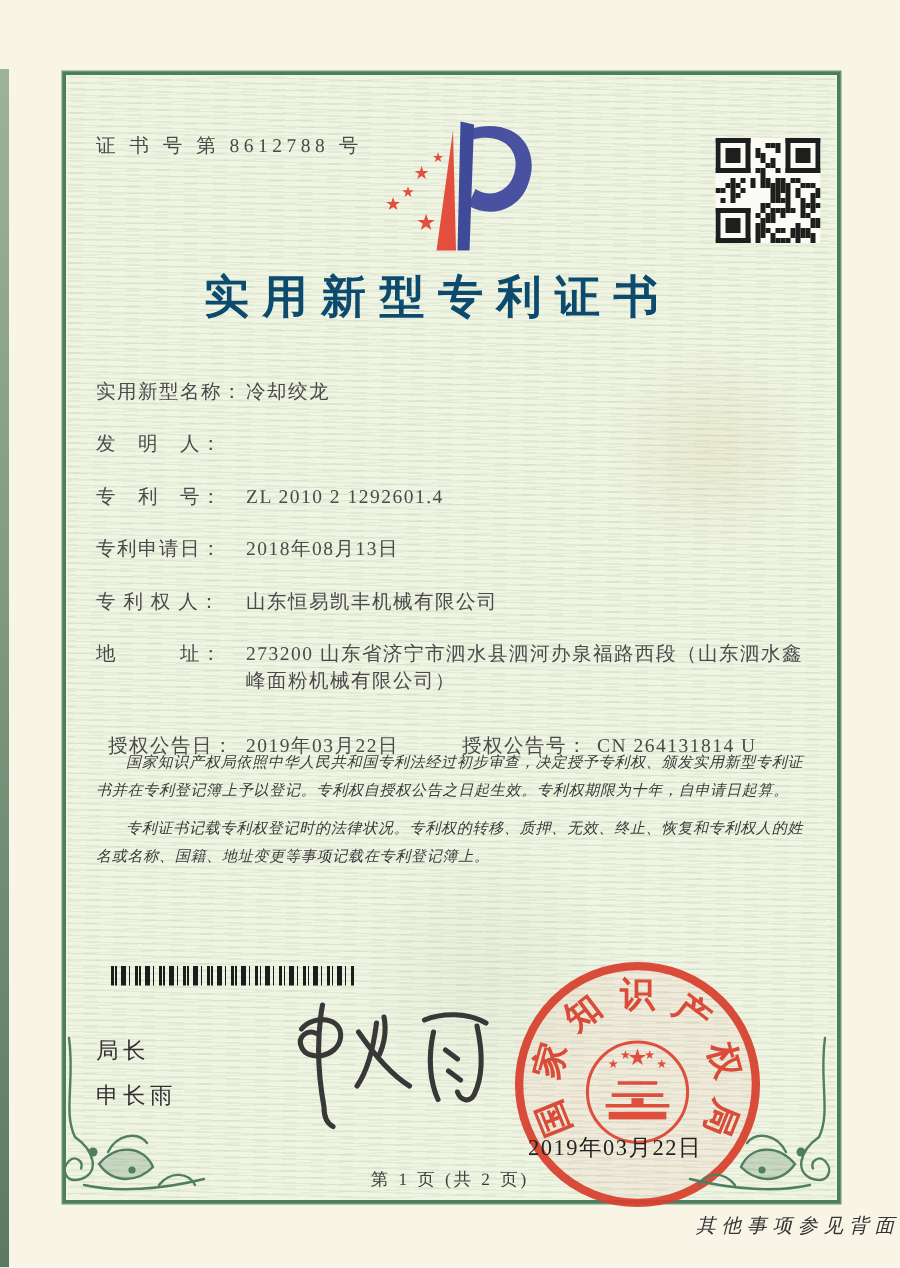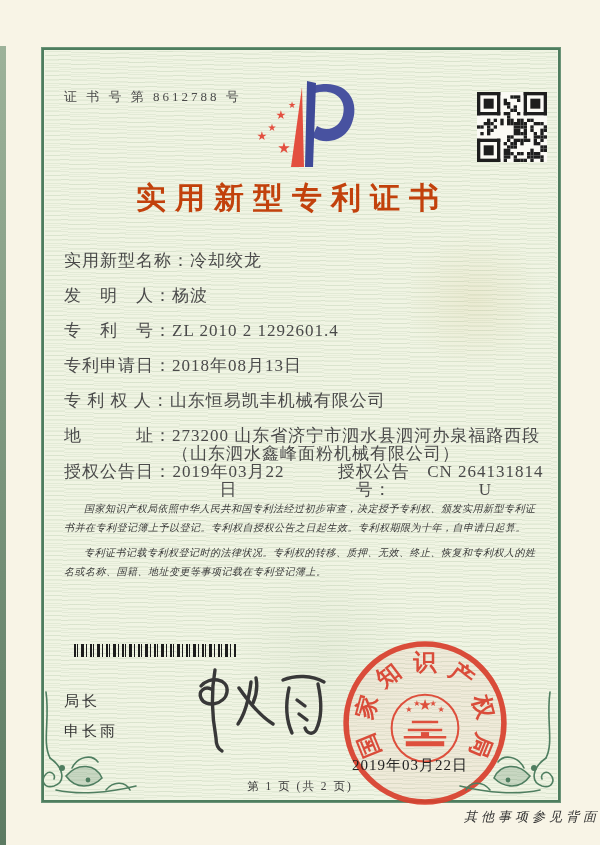"实用新型专利证书" .title { color: #c2410c -> #0c4a6e }
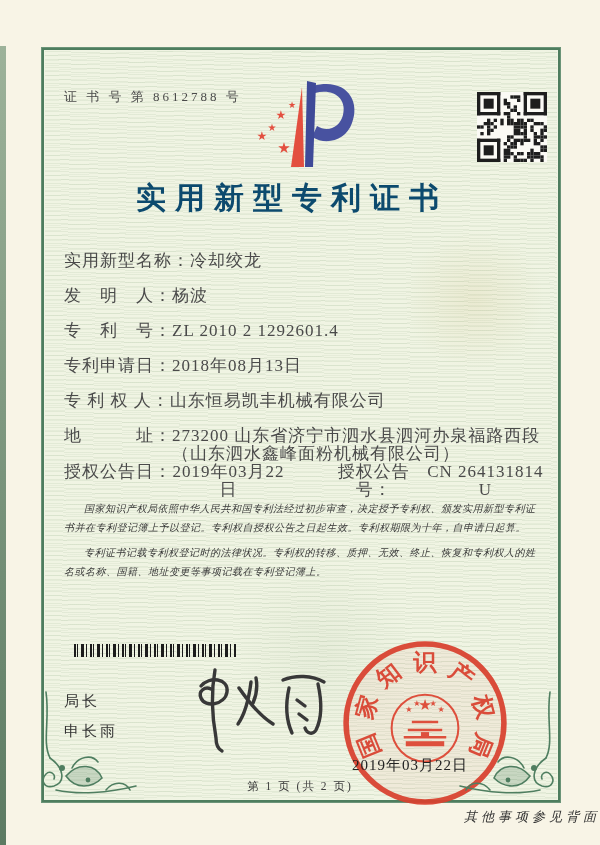"实用新型名称：" .fields { font-size: 17px -> 13px }
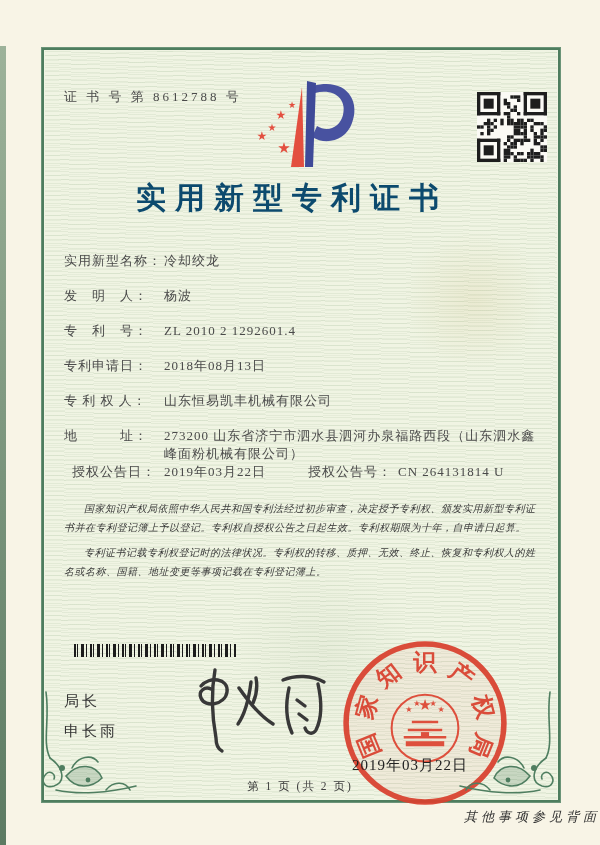"杨波" span.fvalue { html: <span>杨波</span> -> none }
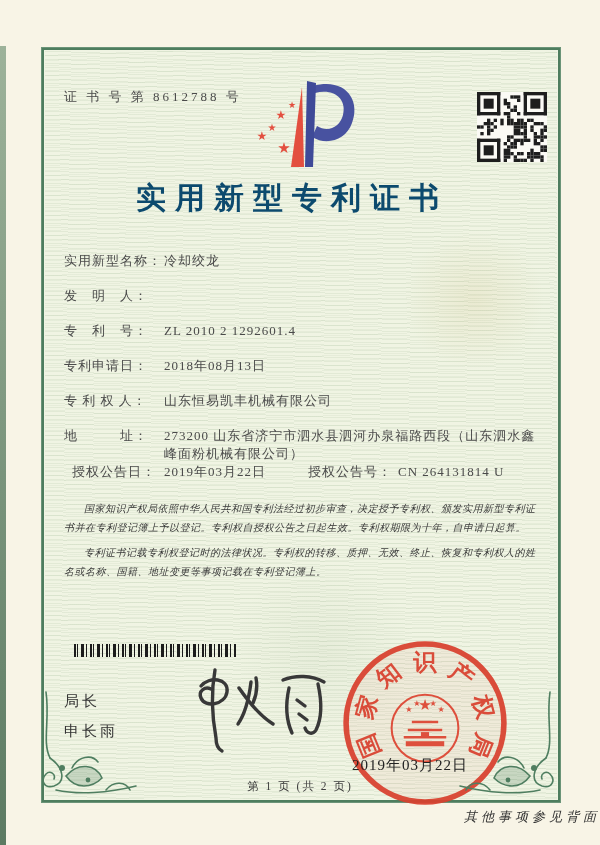"地 址：" .frow.addr { margin-bottom: 0 -> 25px }
